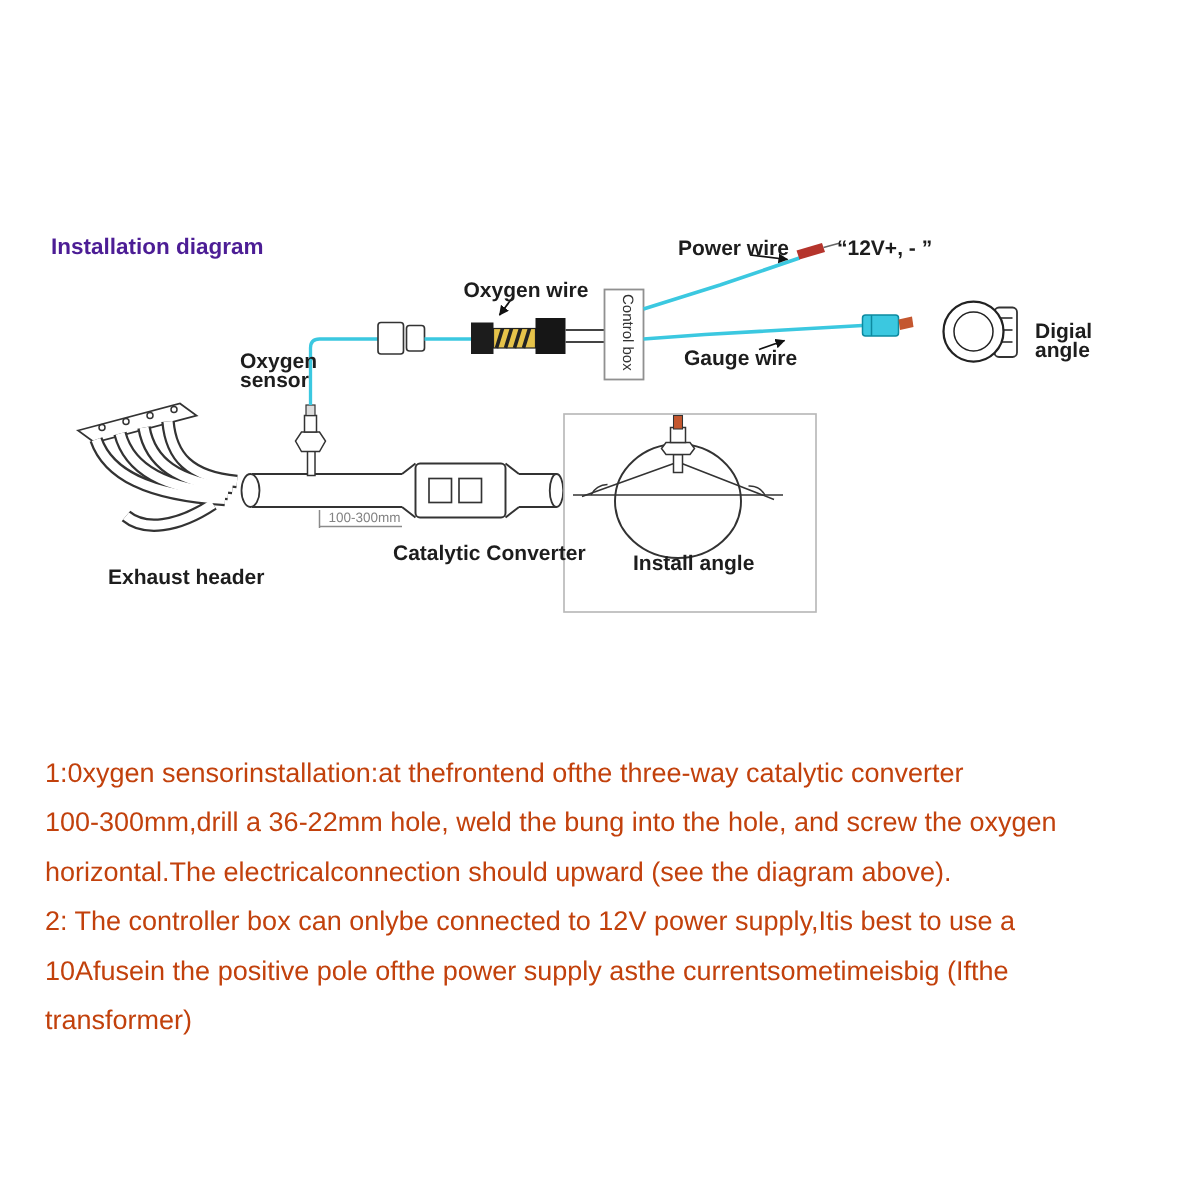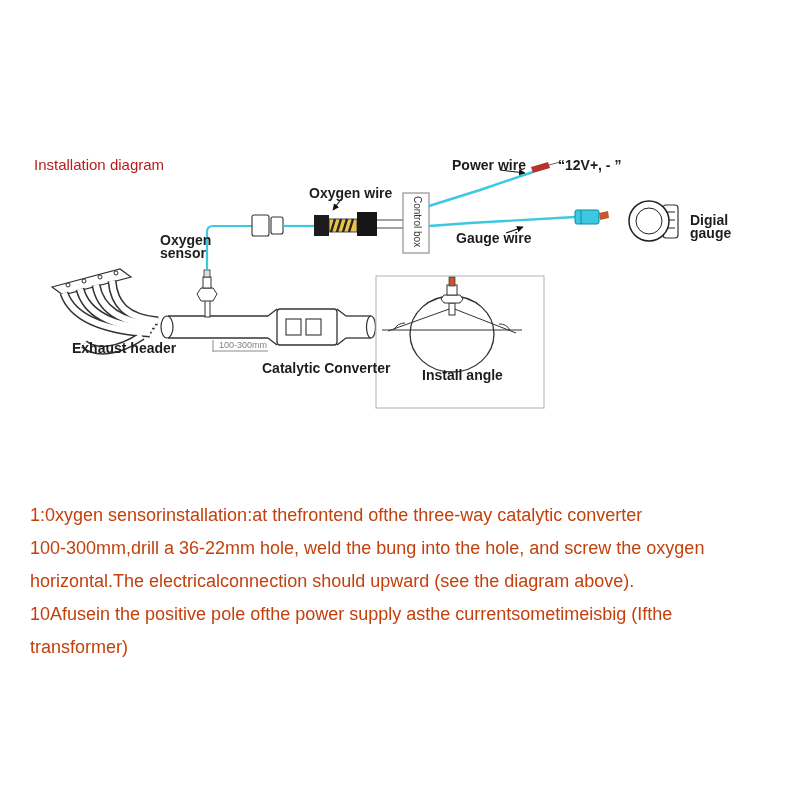"Installation diagram" .title { color: #b91c1c -> #4c1d95; font-weight: normal -> bold }
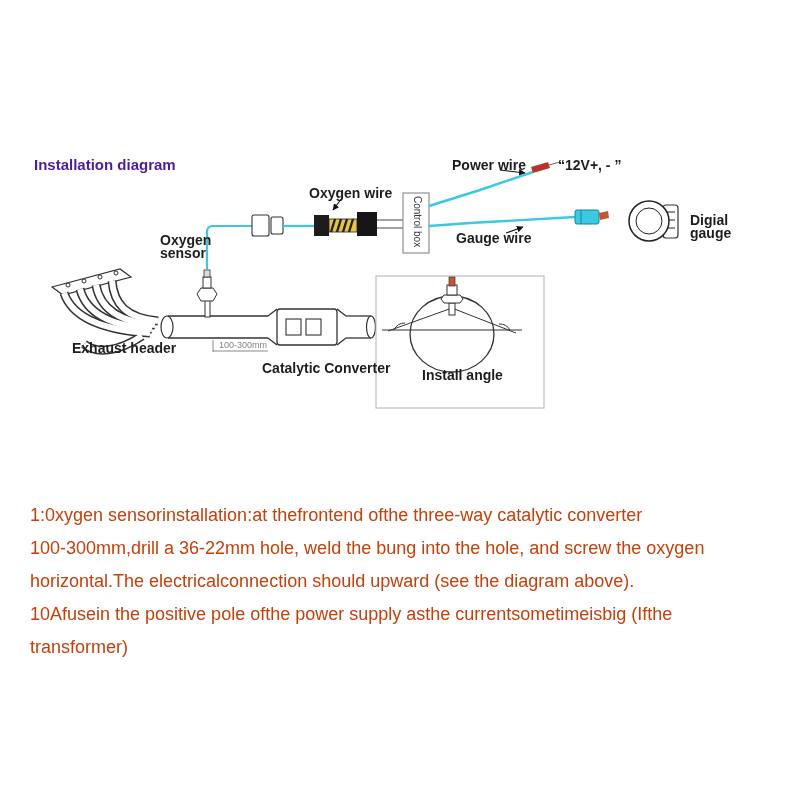"Digial gauge" div.lbl { text: gauge -> angle }
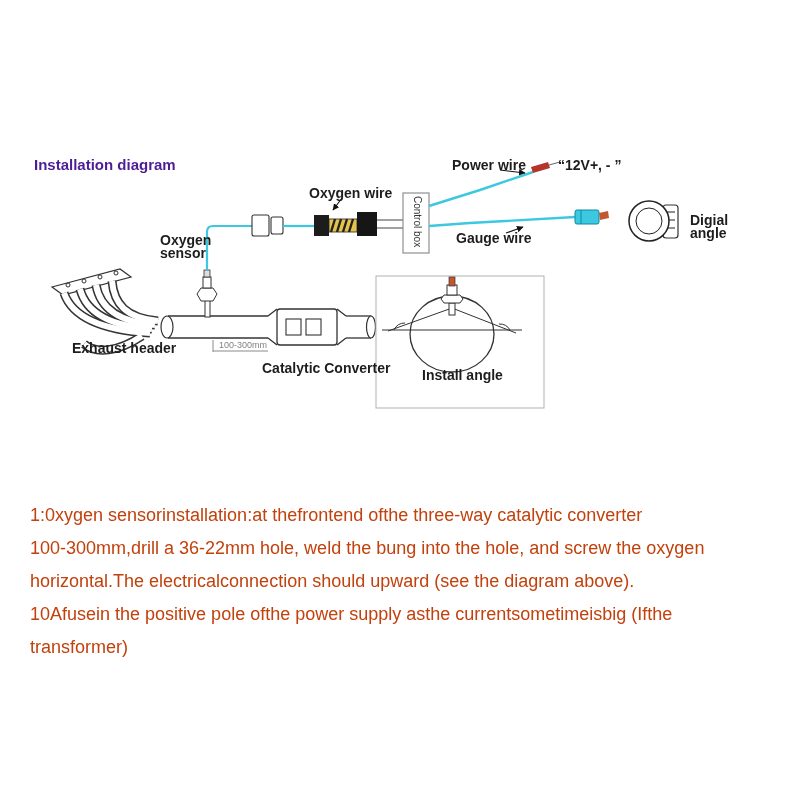"Exhaust header" div.lbl { top: 340px -> 376px }
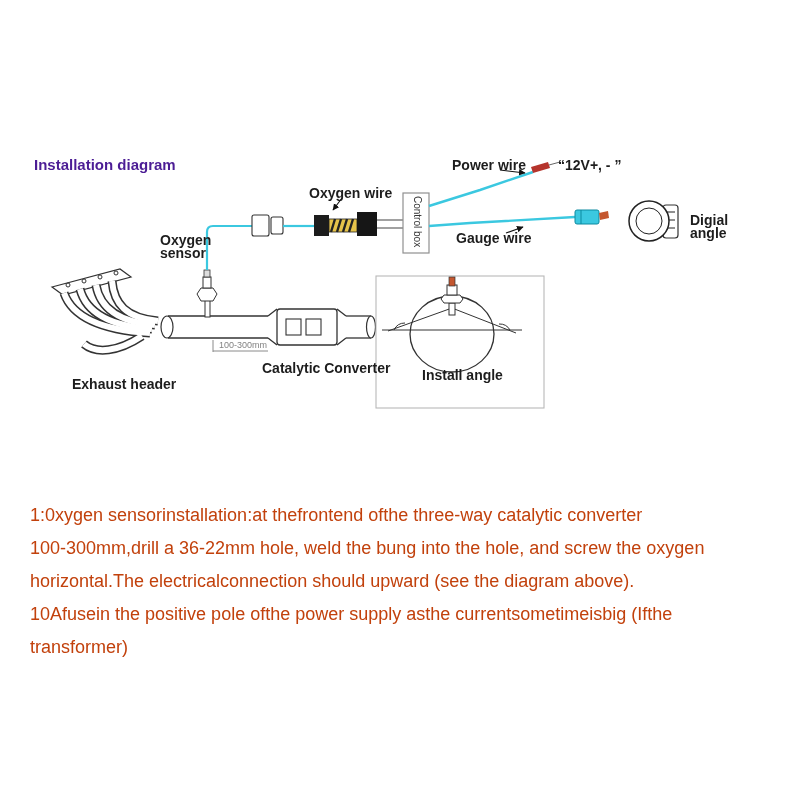"2: The controller box can" div { html: none -> <div>2: The controller box can onlybe connected to 12V power supply,Itis best to use a</div> }
